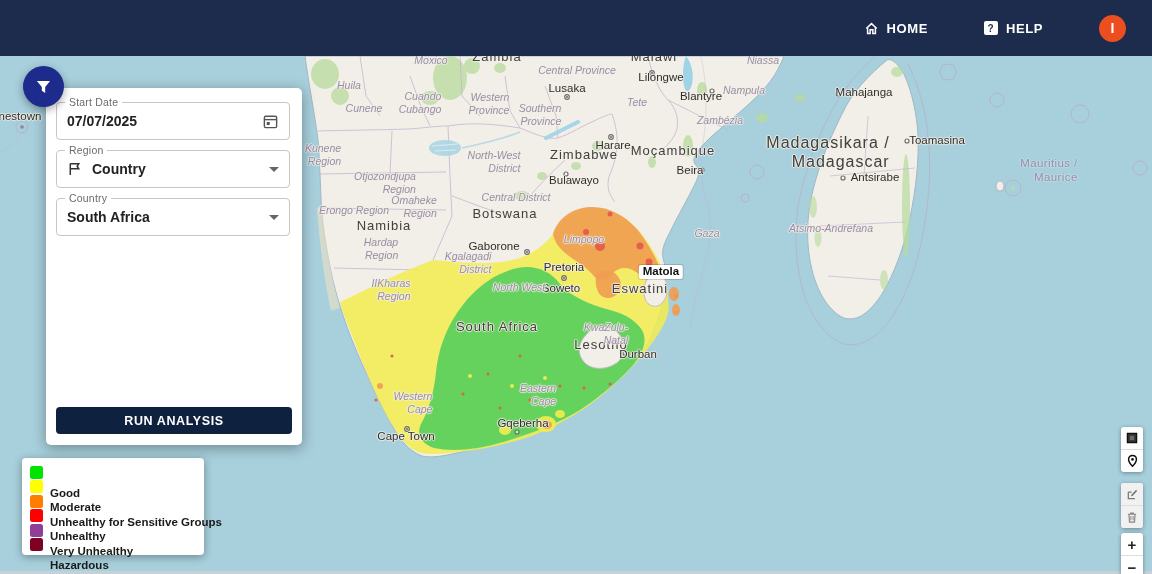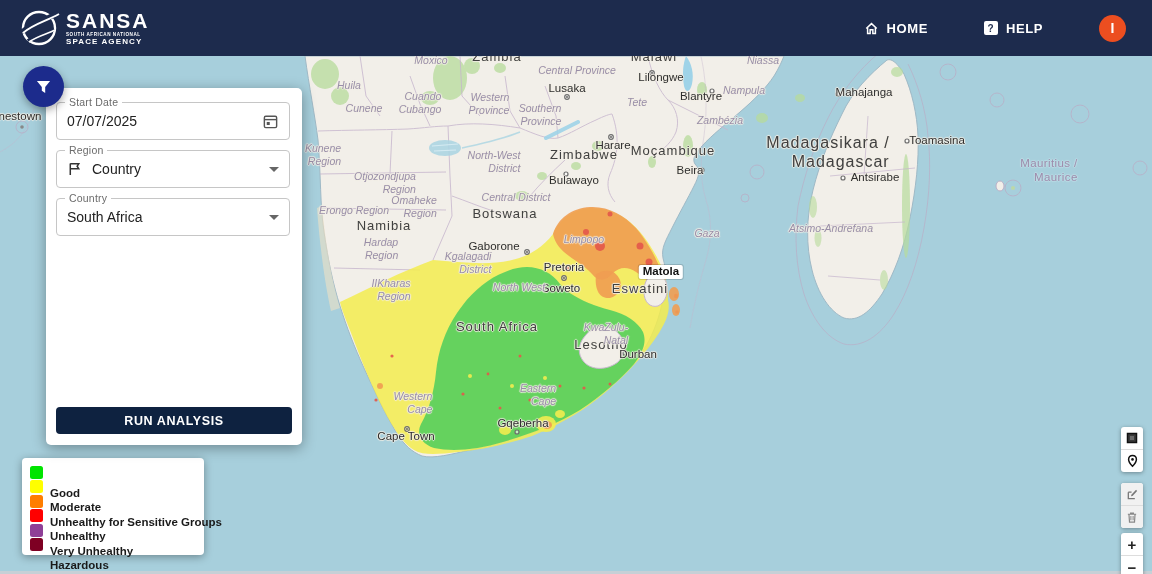"SANSA" div.brand { html: <div> <svg> <circle></circle> <path></path> <path></path> <path></path> <path></path> </svg> <div> <span>SANSA</span> <span>SOUTH AFRICAN NATIONAL</span> <span>SPACE AGENCY</span> </div> </div> -> none }
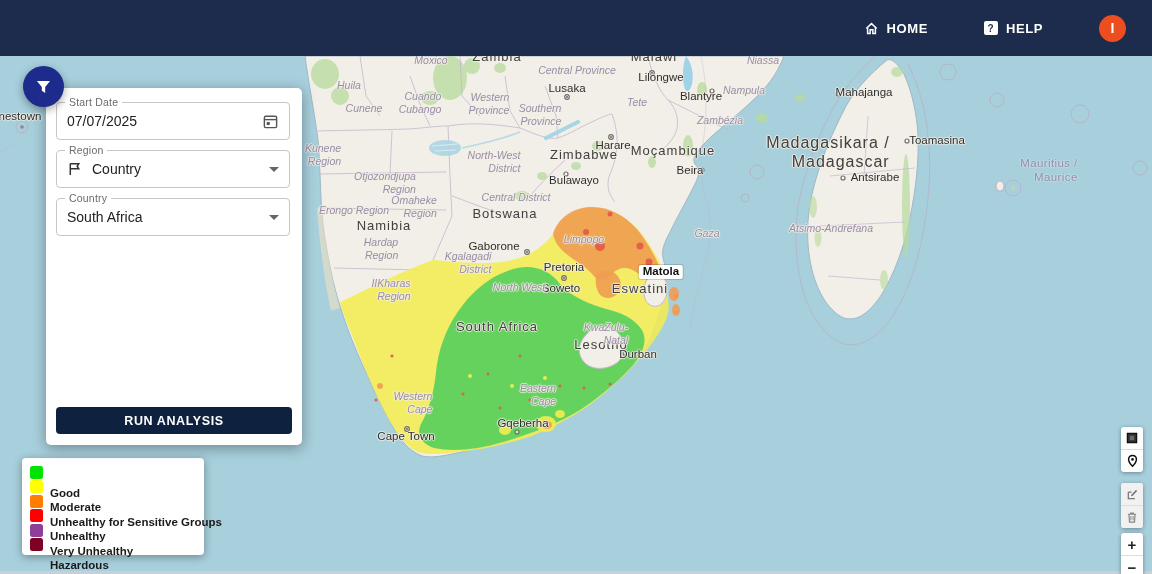"07/07/2025" .fval { font-weight: none -> bold }
